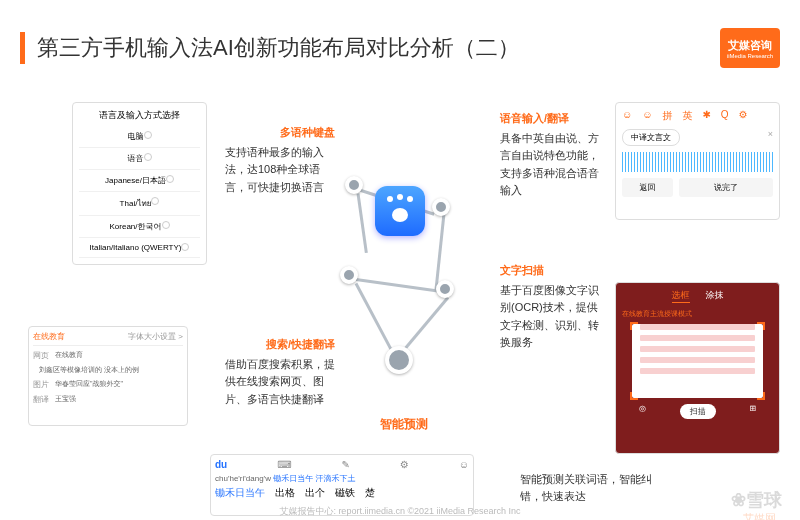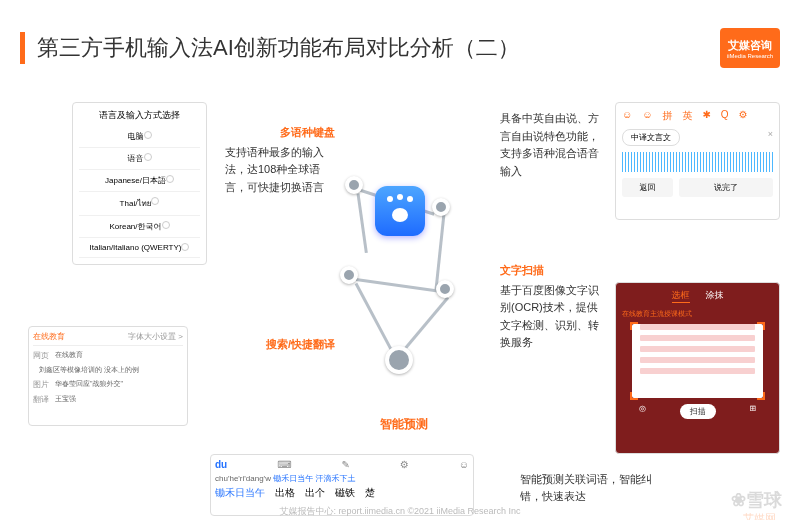"语音输入/翻译" div.hd { html: none -> <div>语音输入/翻译</div> }
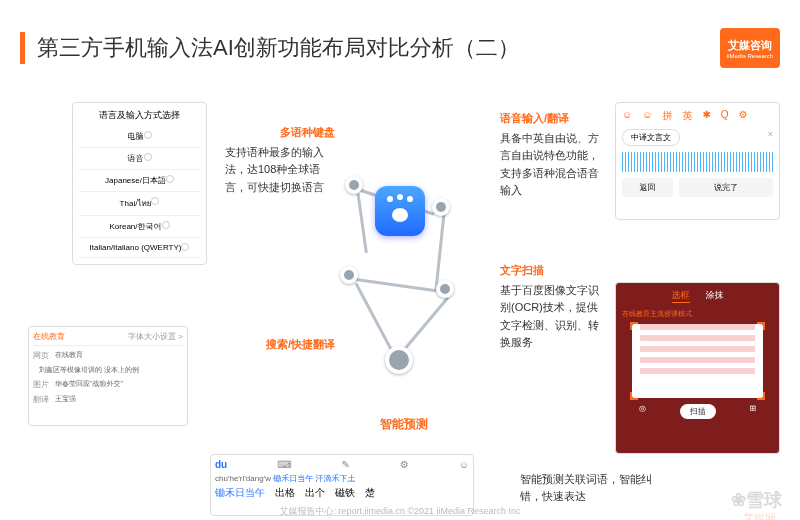"借助百度搜索积累，提供在线搜索网页、图片、多语言快捷翻译" div { html: none -> <div>借助百度搜索积累，提供在线搜索网页、图片、多语言快捷翻译</div> }
